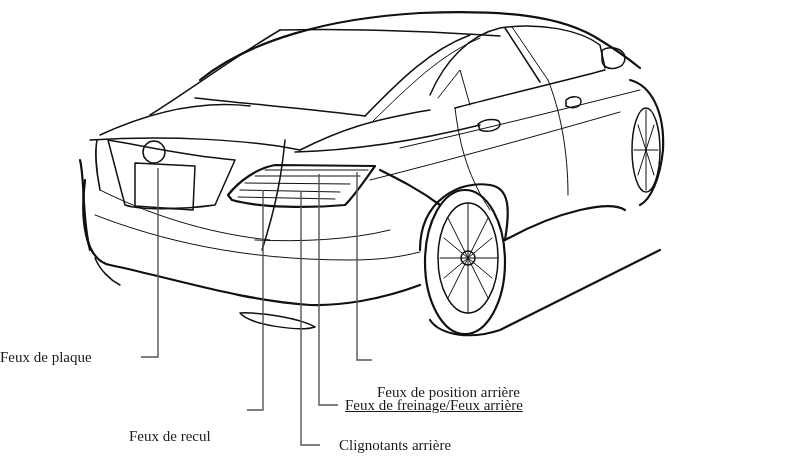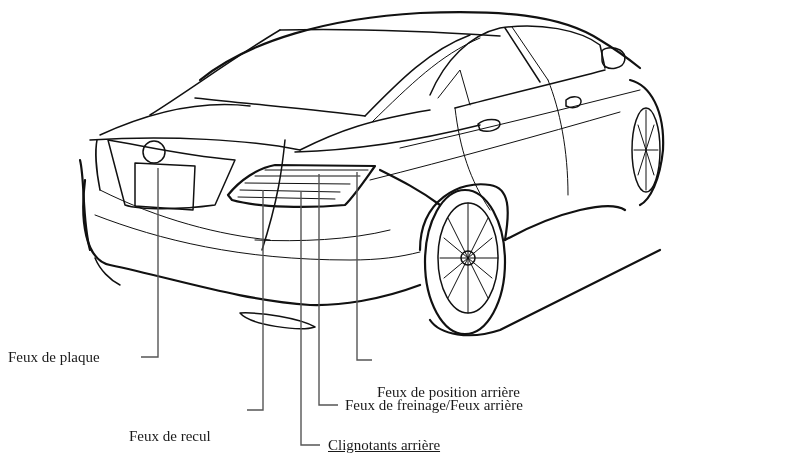"Feux de plaque" div.label { left: 8px -> 0 }
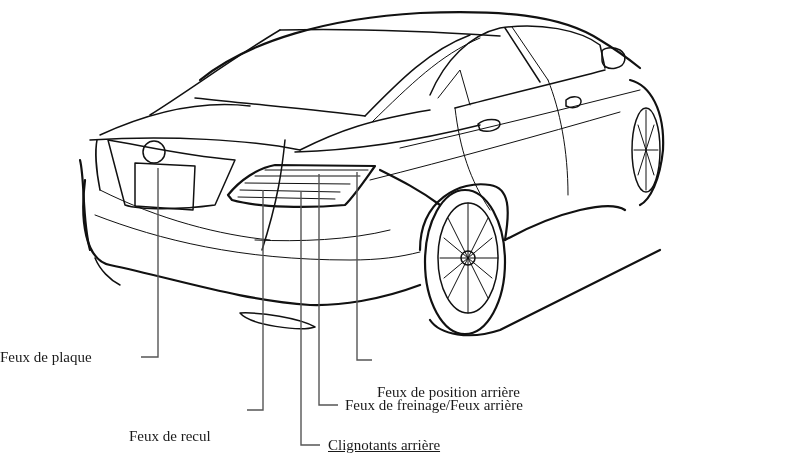"Feux de freinage/Feux arrière" div.label { text-decoration: none -> underline }
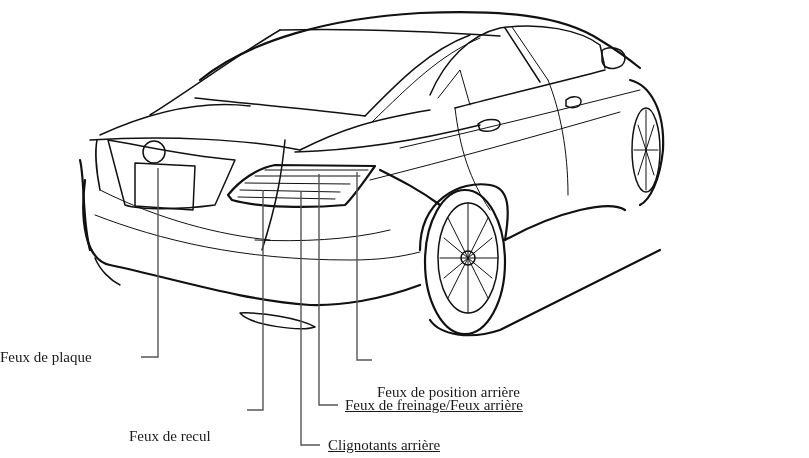"Clignotants arrière" div.label { left: 328px -> 339px; text-decoration: underline -> none }
